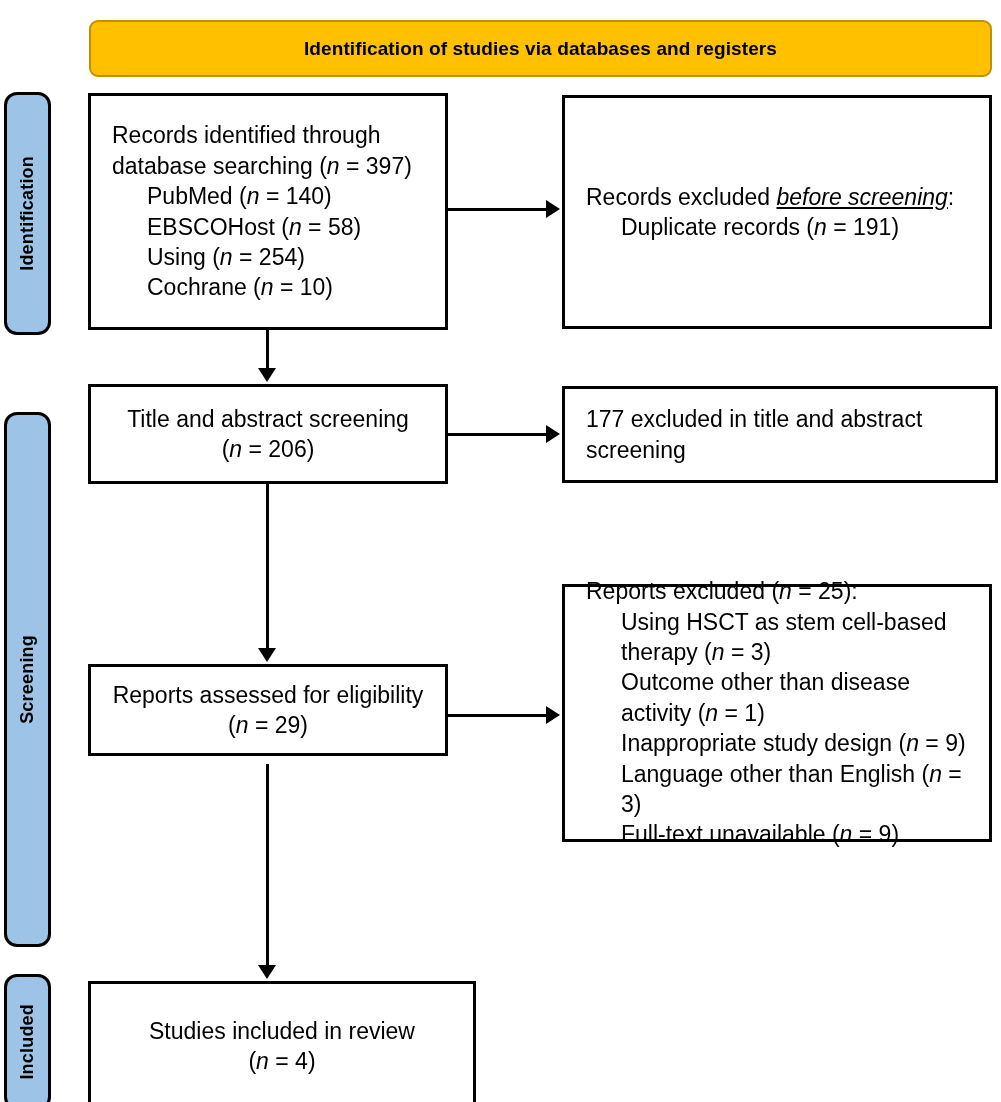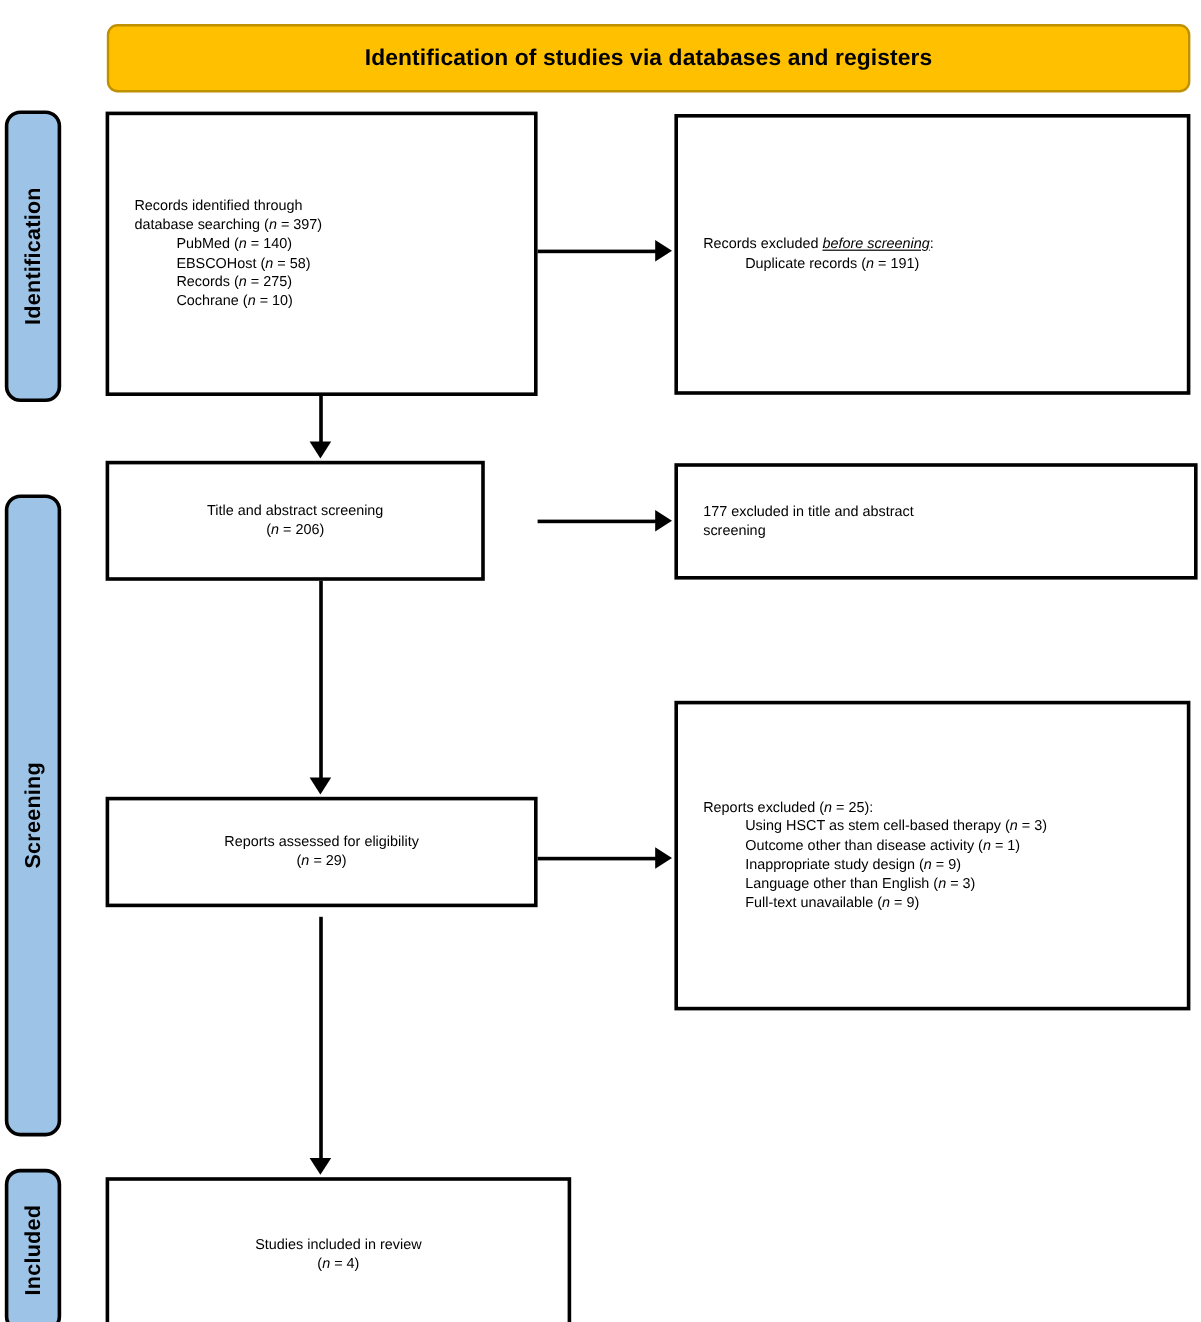"Records identified through" .flow-box .box-text { font-size: 12px -> 23px }
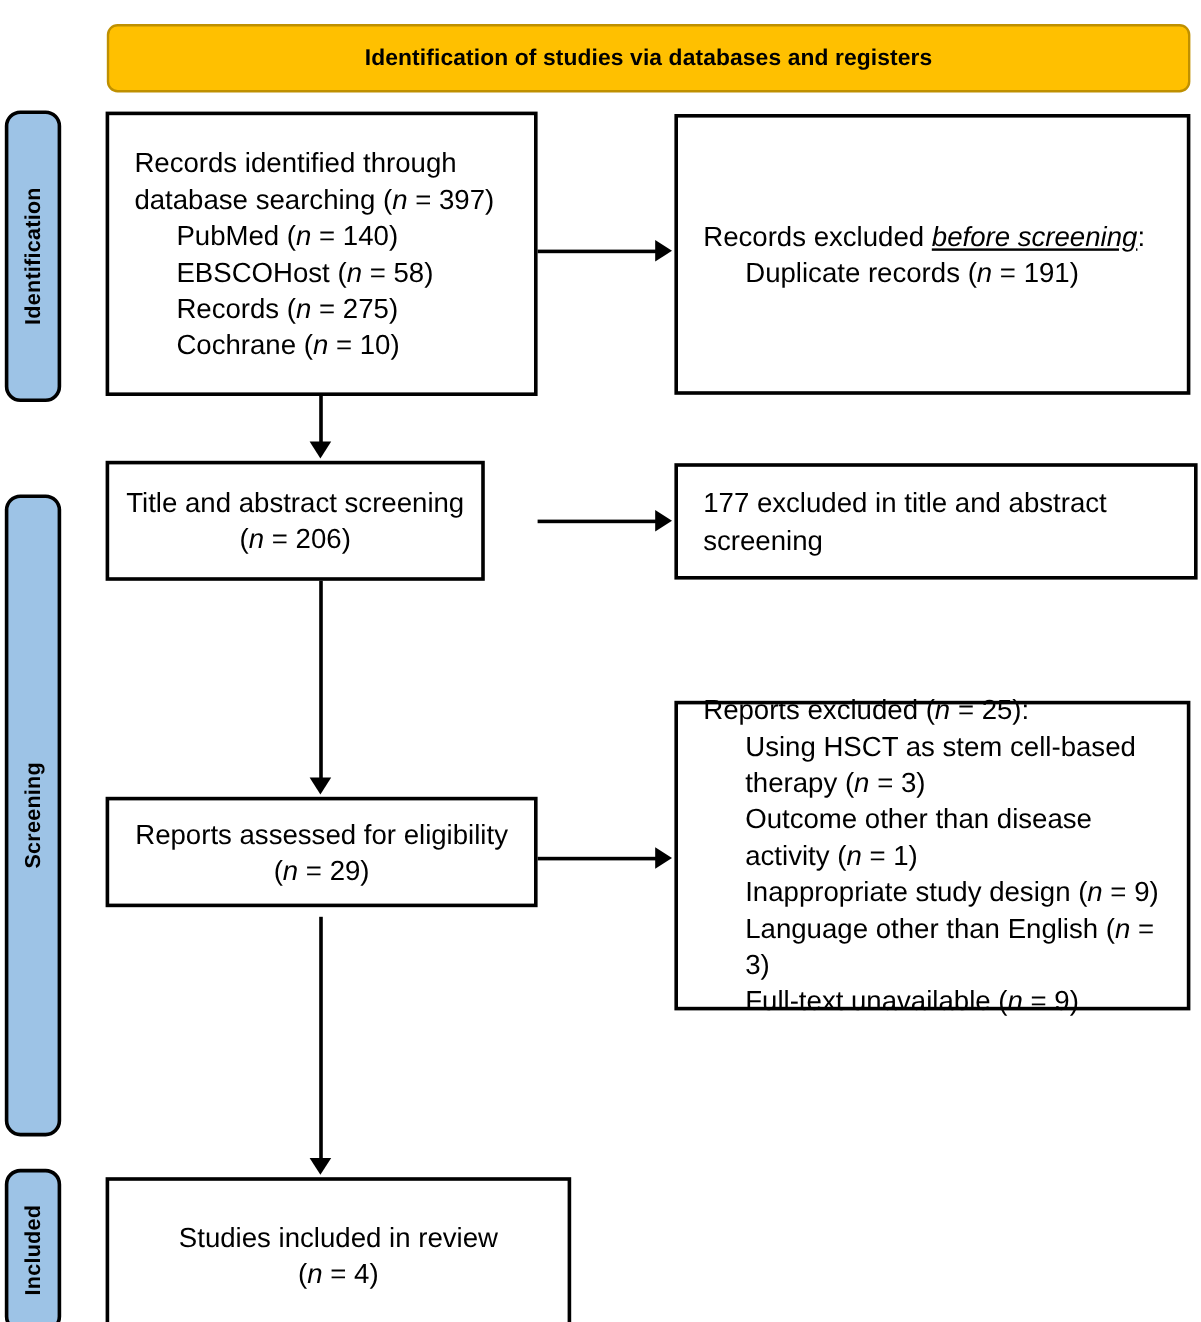"Records (" span { text: Records -> Using }
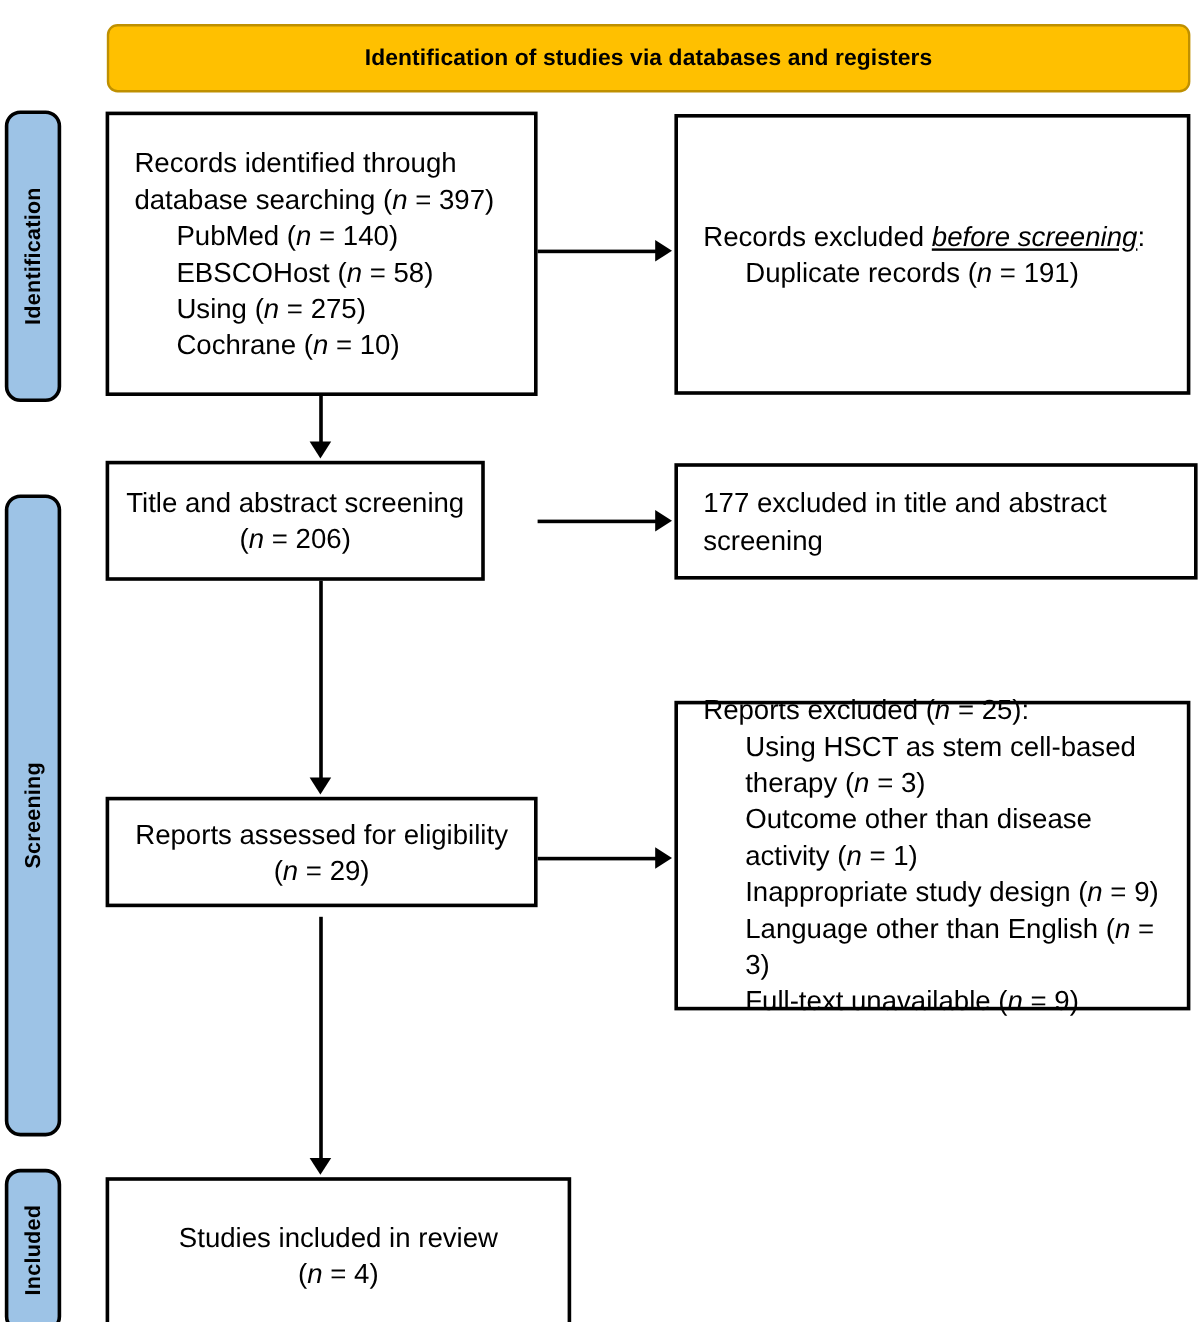"= 275)" span { text: 275 -> 254 }
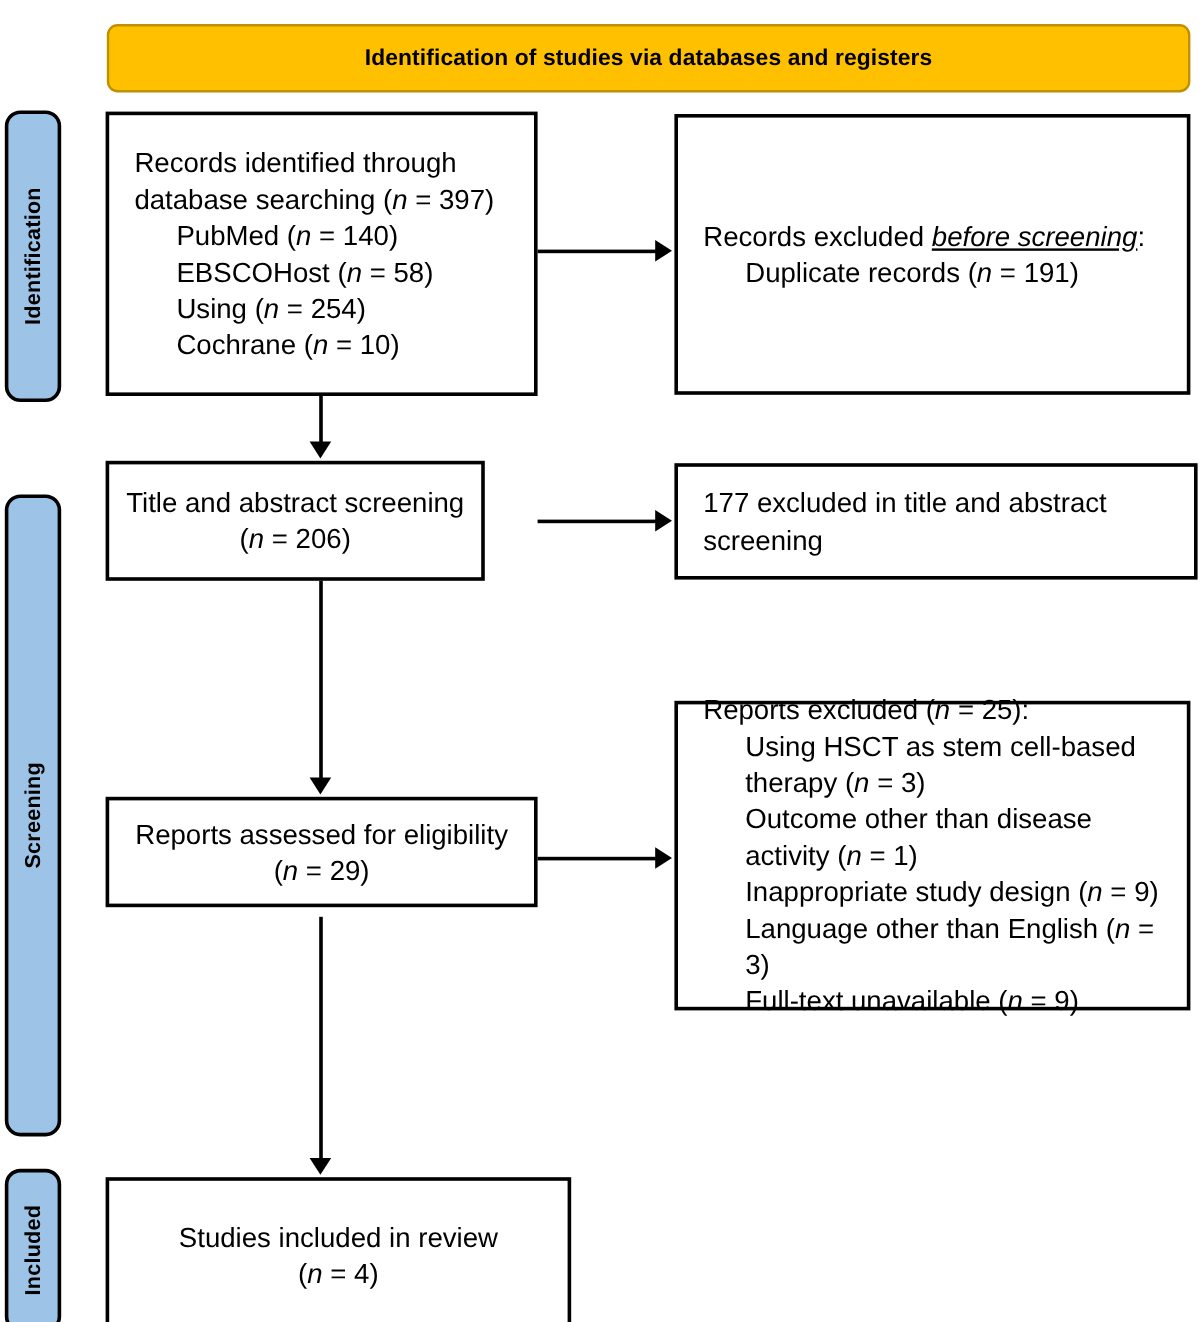"Title and abstract screening" #box-title-abstract { width: 316px -> 360px }
